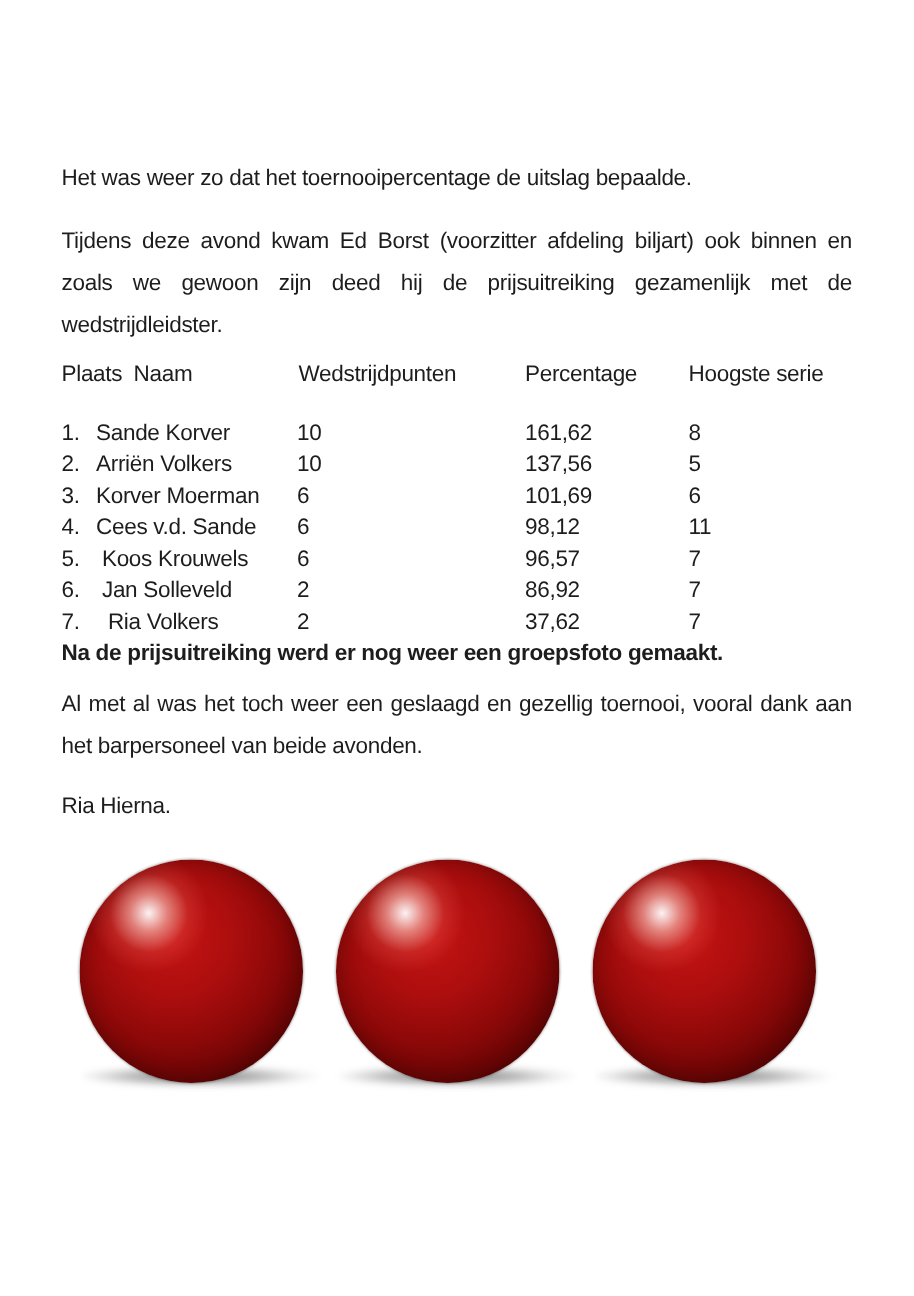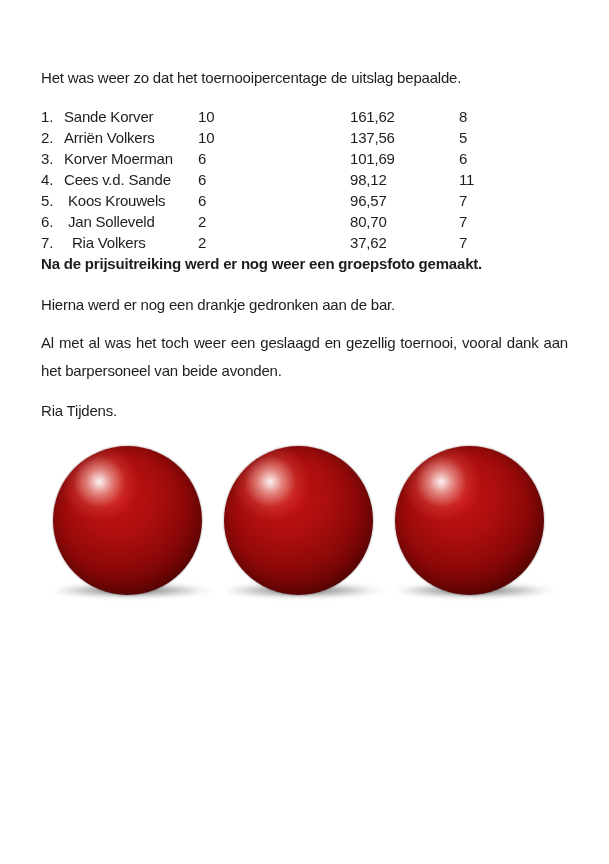"Het was weer zo dat" .gap14 { margin-top: none -> 41px }
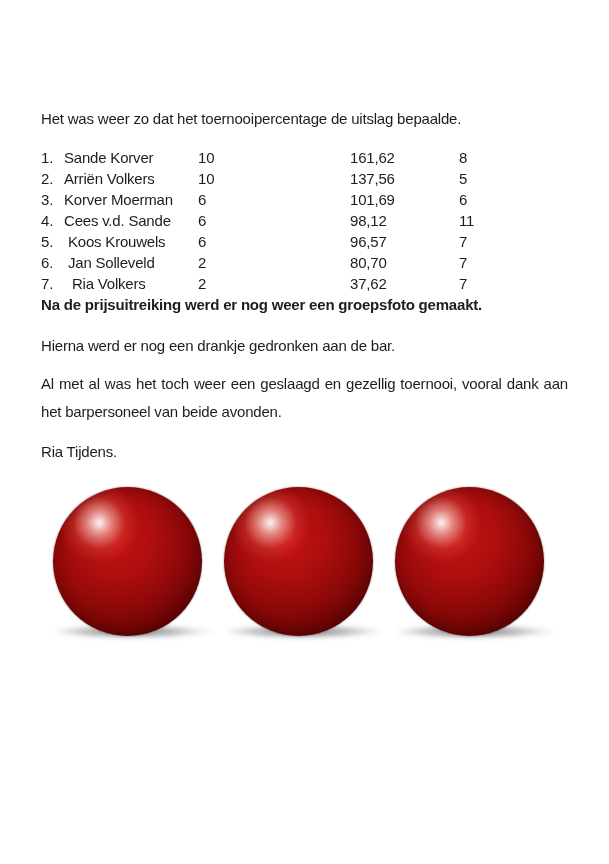"Tijdens deze avond kwam Ed" p.para { html: none -> <p>Tijdens deze avond kwam Ed Borst (voorzitter afdeling biljart) ook binnen en zoals we gewoon zijn deed hij de prijsuitreiking gezamenlijk met de wedstrijdleidster.</p> }
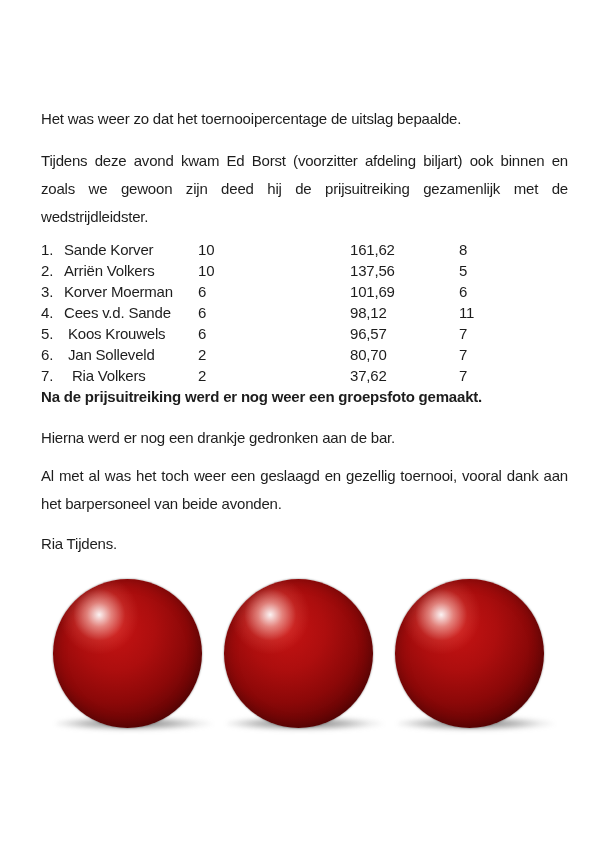"Plaats" div.trow { html: none -> <div> <span>Plaats</span> <span>Naam</span> <span>Wedstrijdpunten</span> <span>Percentage</span> <span>Hoogste serie</span> </div> }
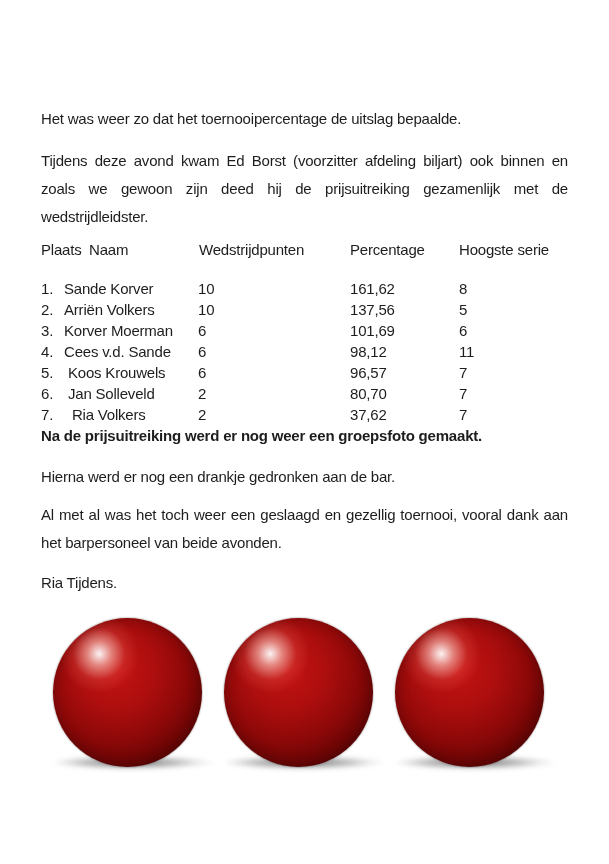"80,70" span.cell { text: 80,70 -> 86,92 }
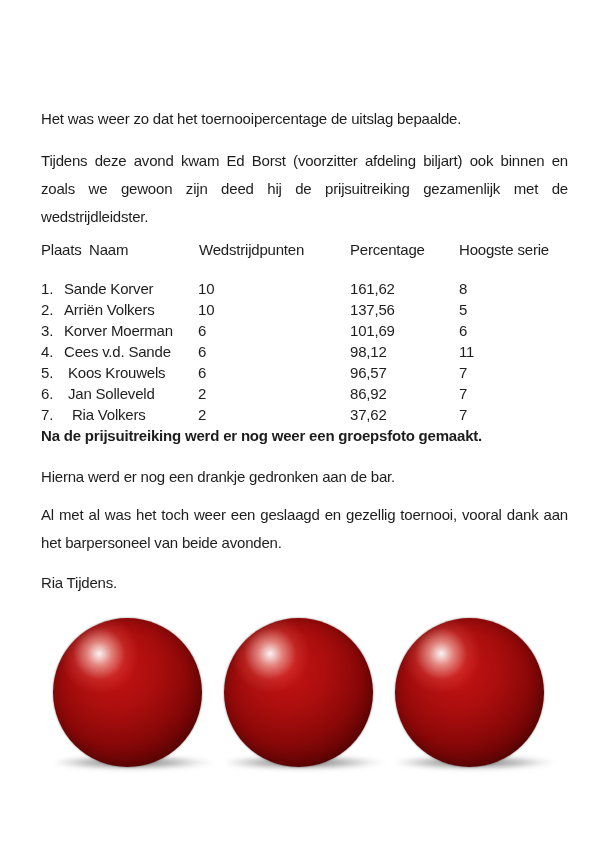"Hierna werd er nog een" p.para { html: <p>Hierna werd er nog een drankje gedronken aan de bar.</p> -> none }
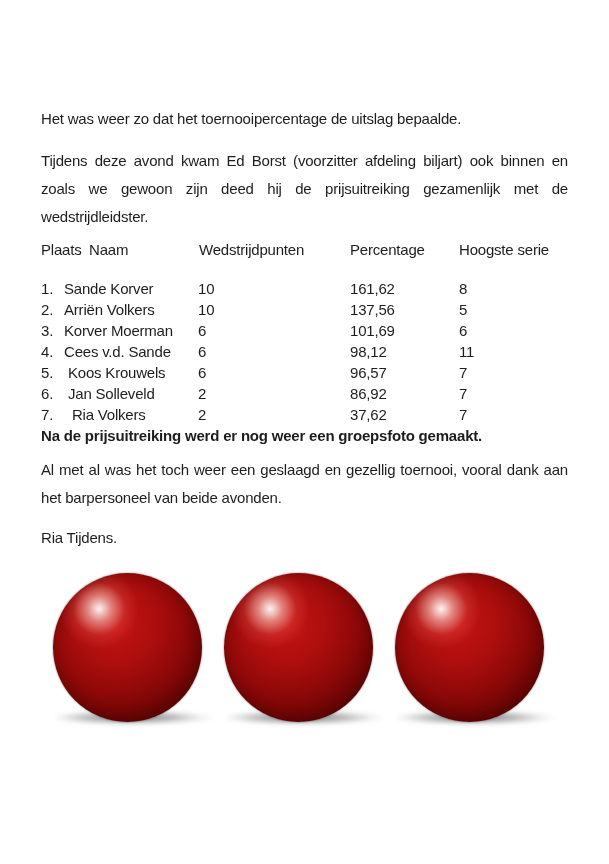"Ria Tijdens." p.para { text: Tijdens -> Hierna }
